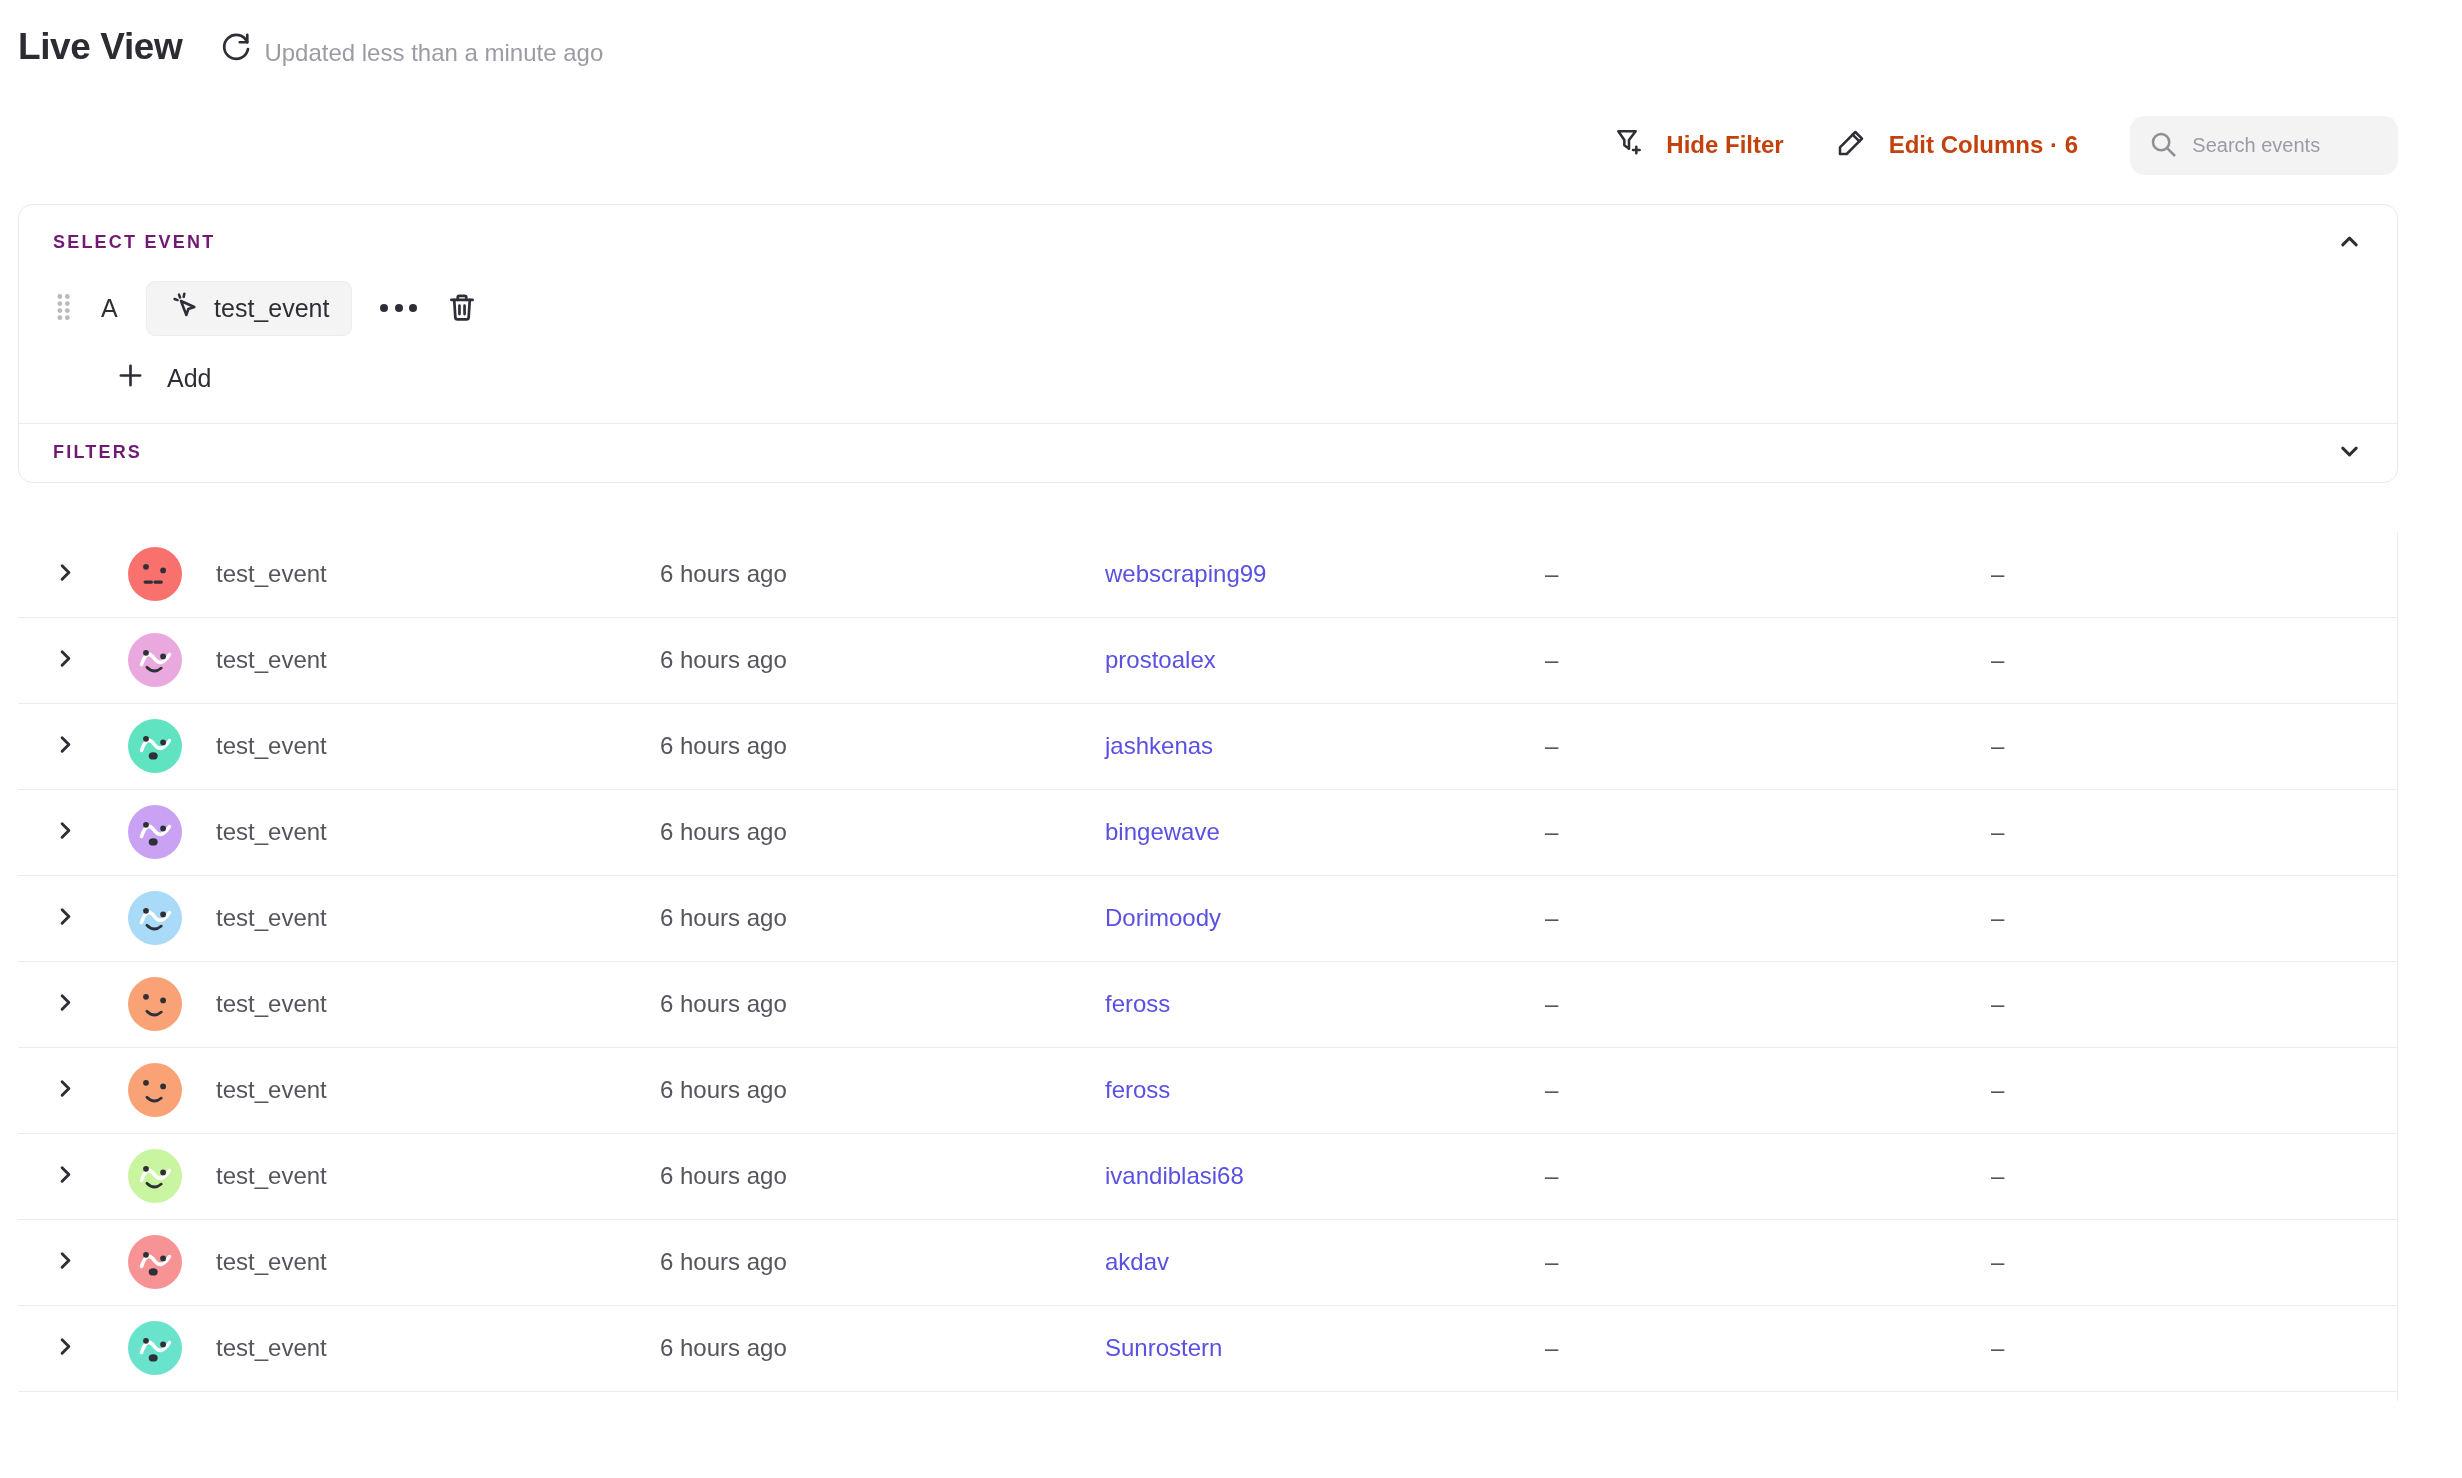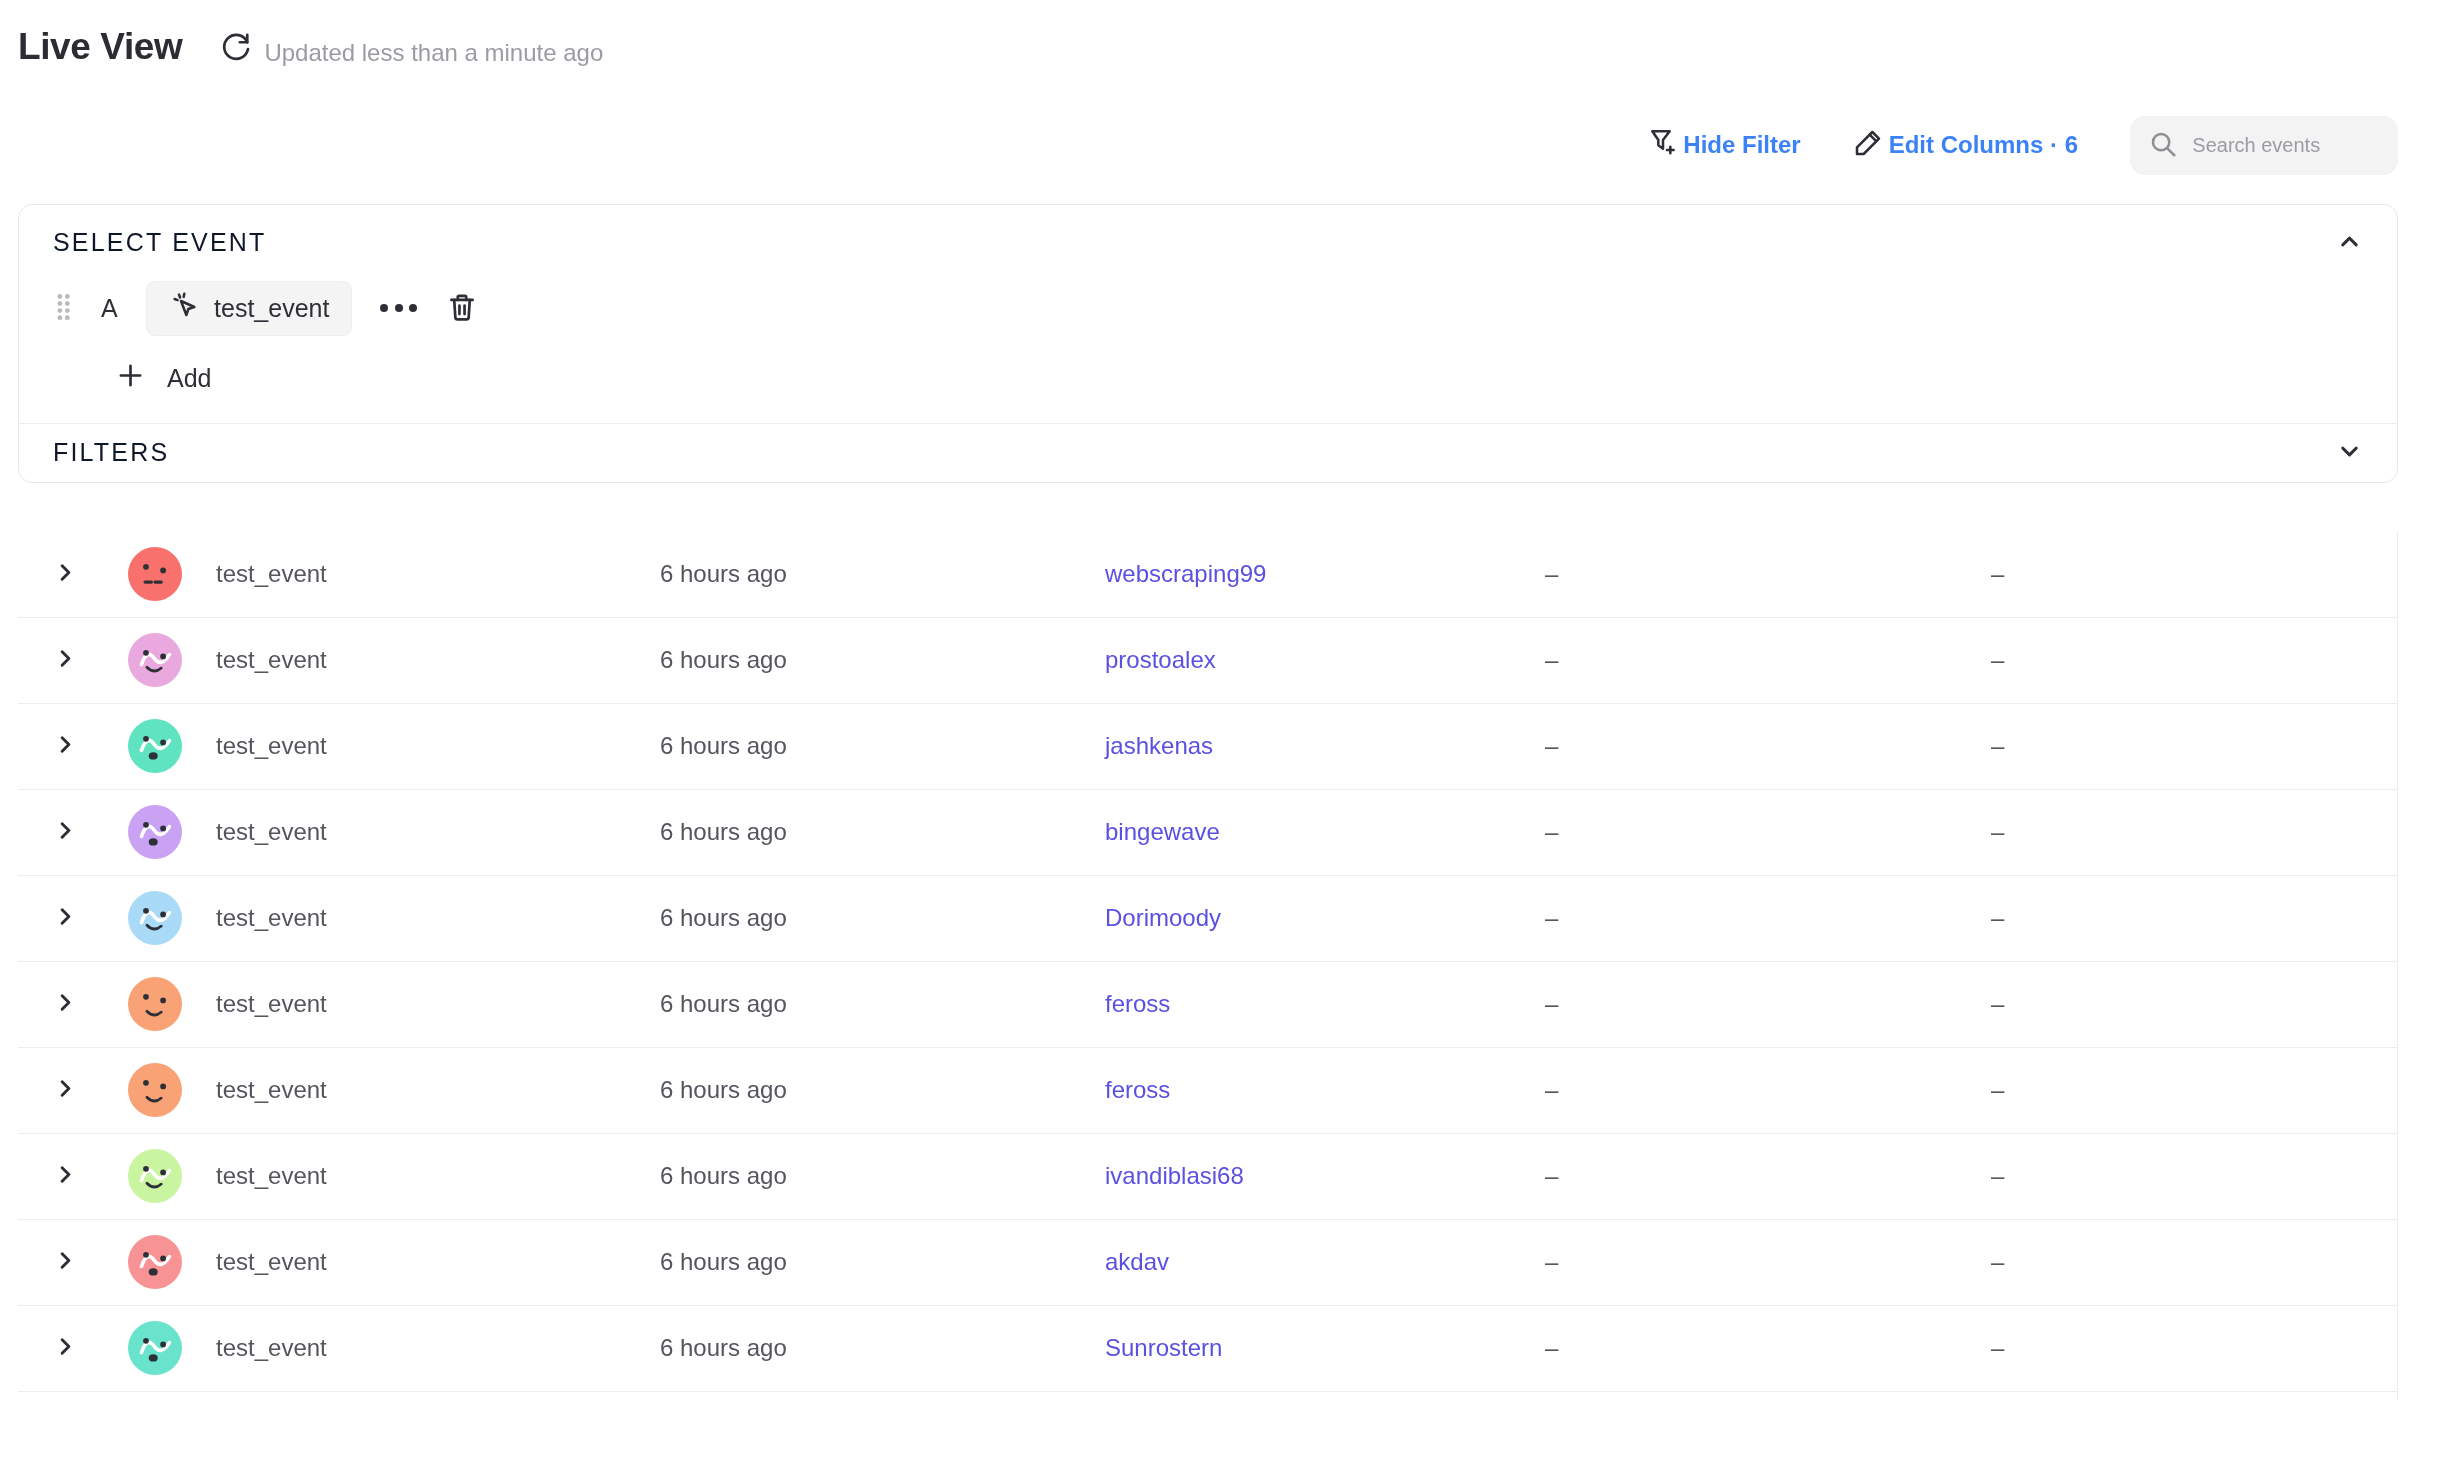"Hide Filter" .tool-btn { color: #3b82f6 -> #c2410c; gap: 4px -> 21px }
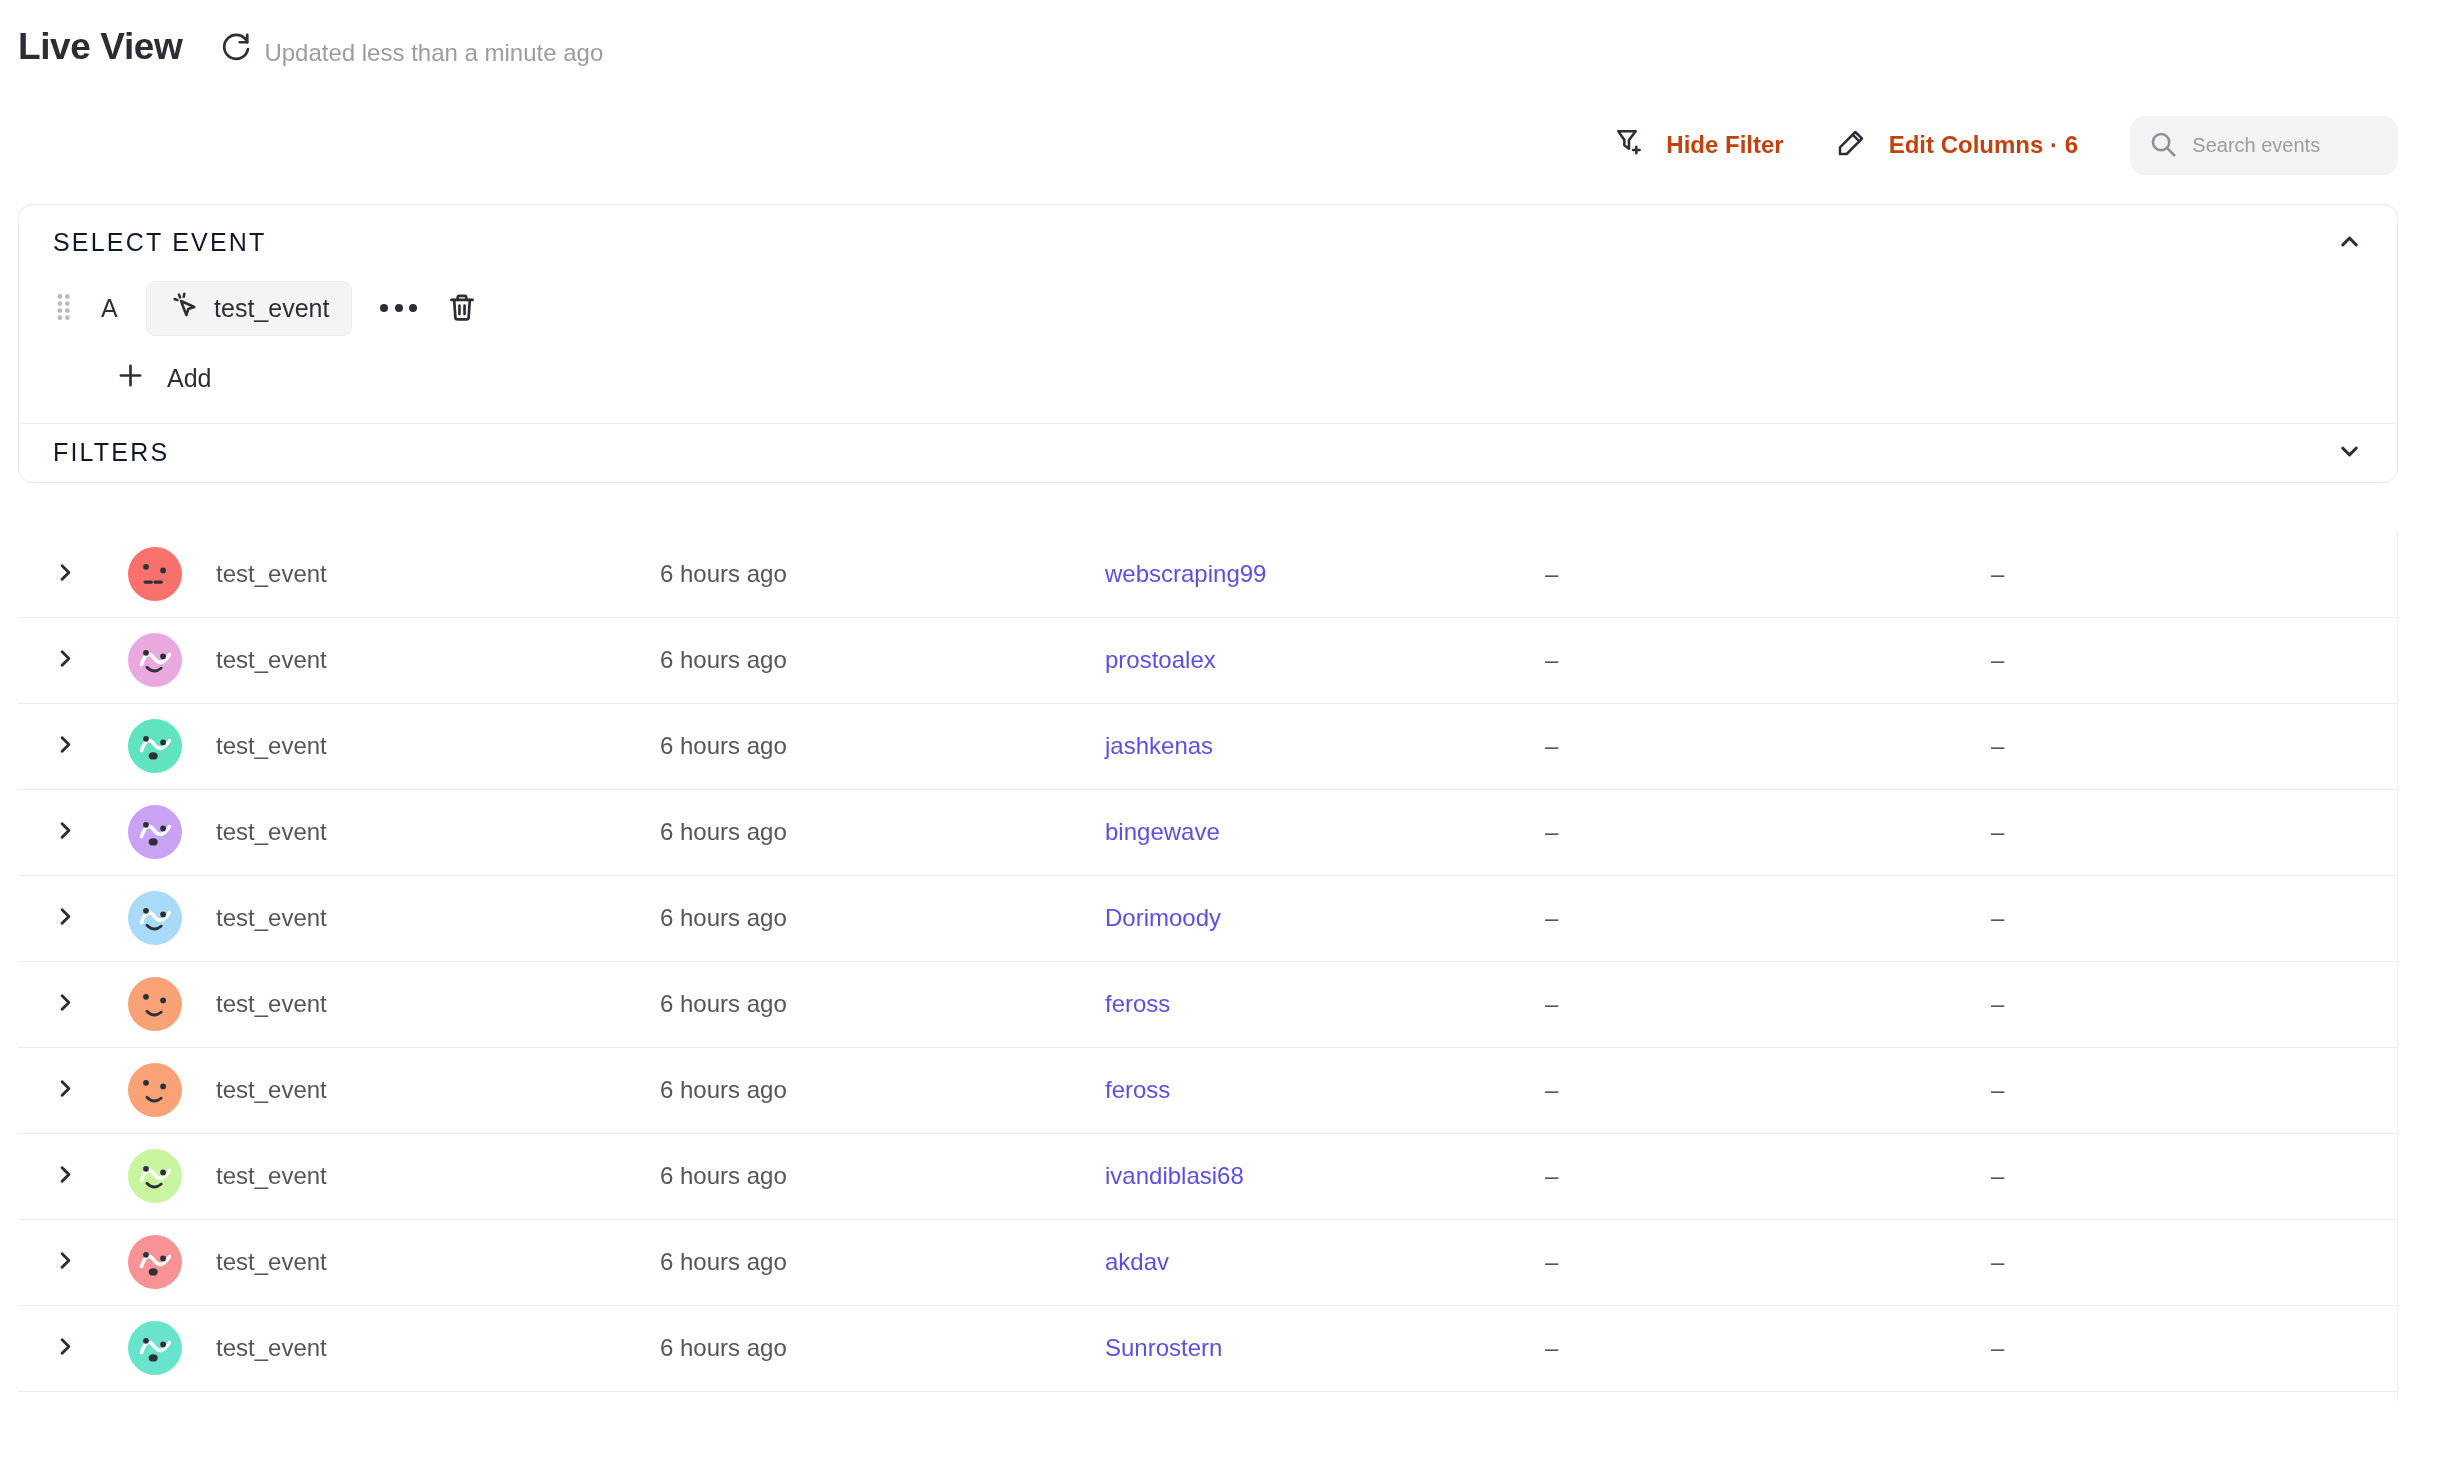"SELECT EVENT" .section-label { color: #0f172a -> #701a75; font-size: 25px -> 18px; font-weight: 400 -> 700 }
